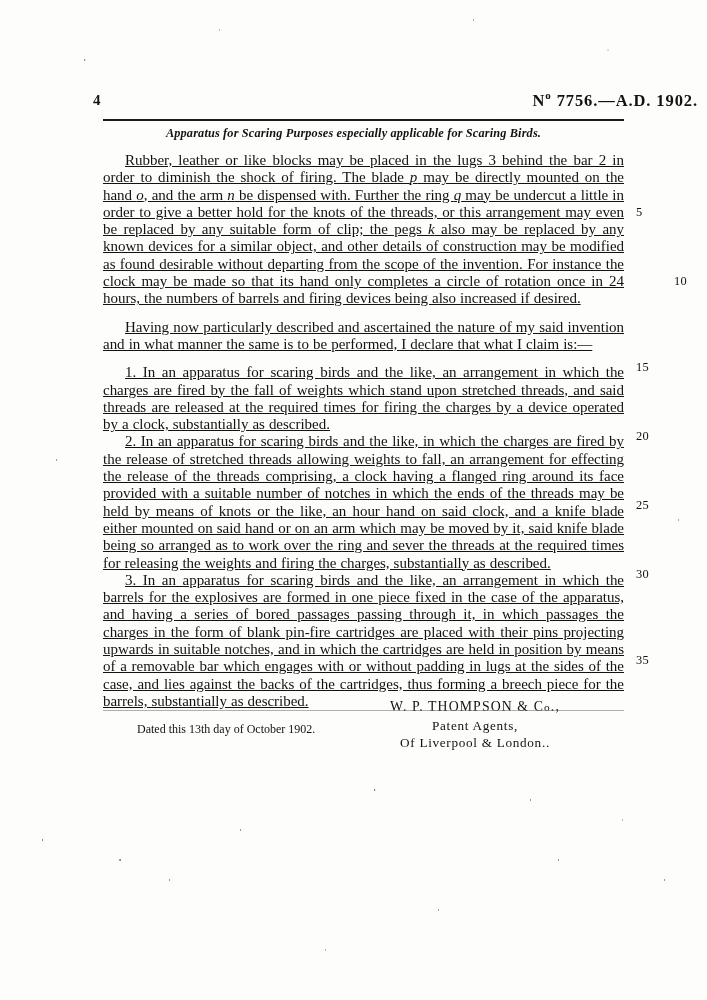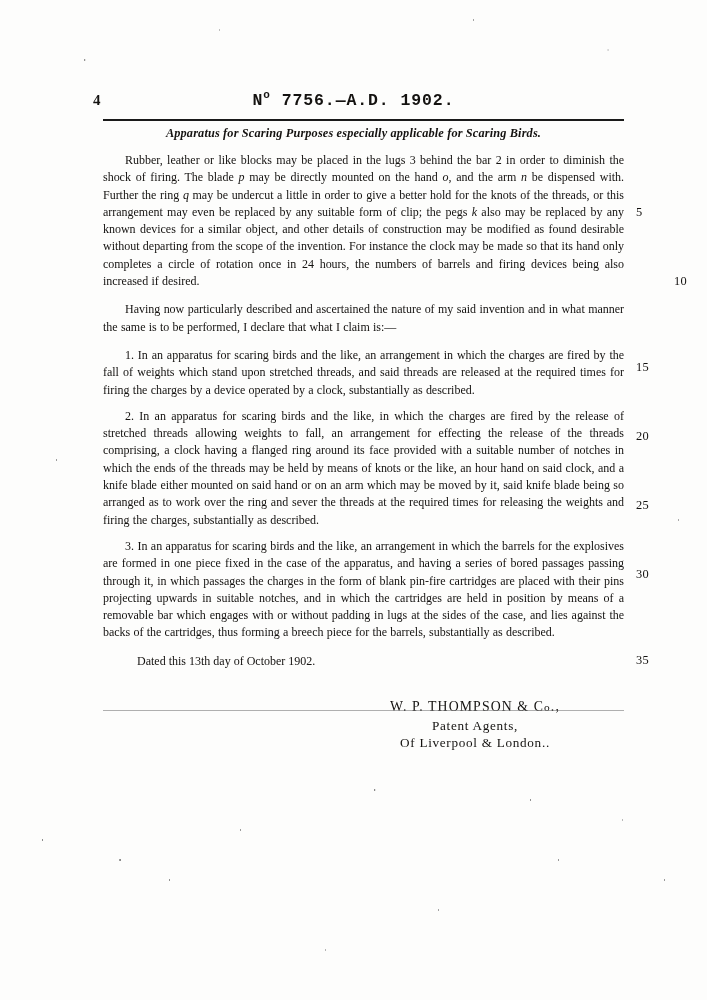"No 7756.—A.D. 1902." .doc-number { font-family: Liberation Mono, monospace -> none; right: 0 -> 9px; text-align: center -> right }
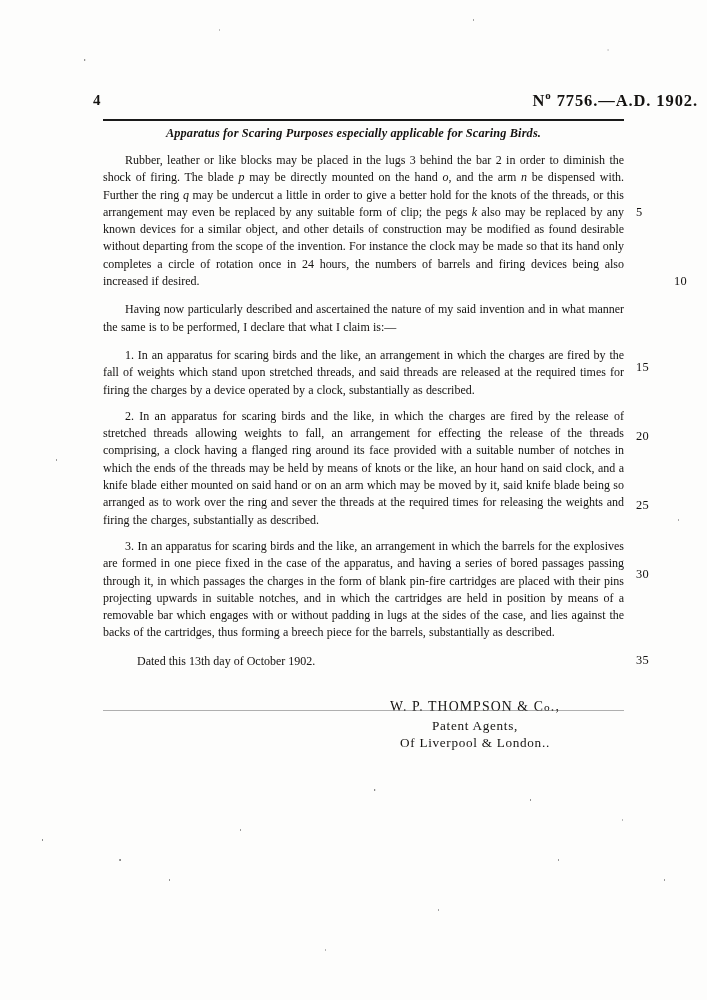"Rubber, leather or like blocks" .para { font-size: 12px -> 15px; text-decoration: none -> underline }
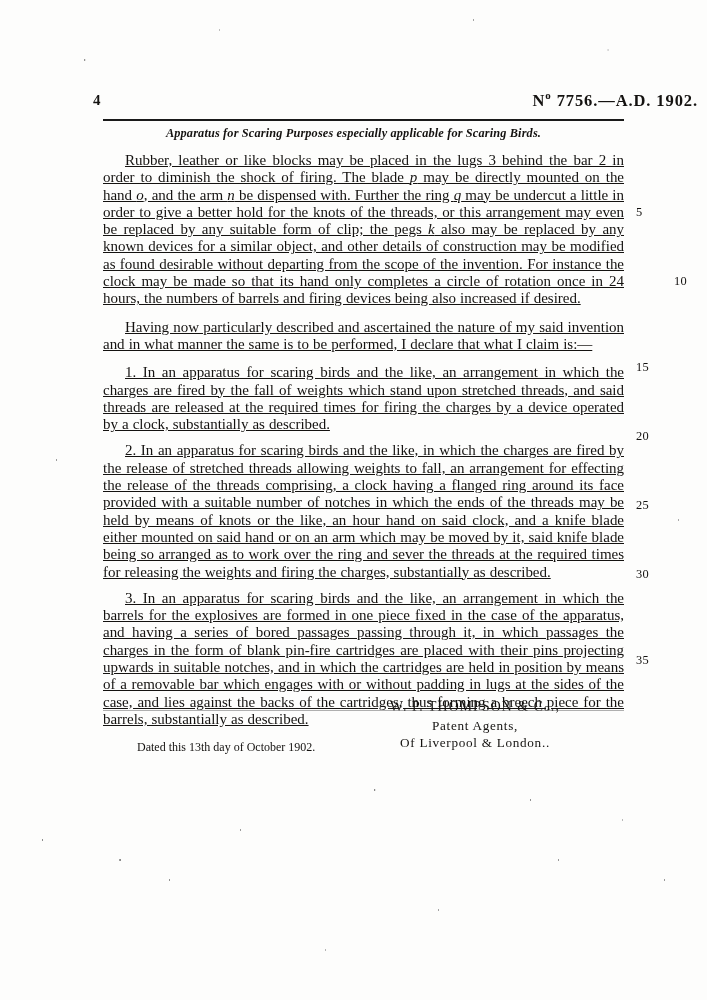"2. In an apparatus for" .para + .para { margin-top: 9px -> 0 }
